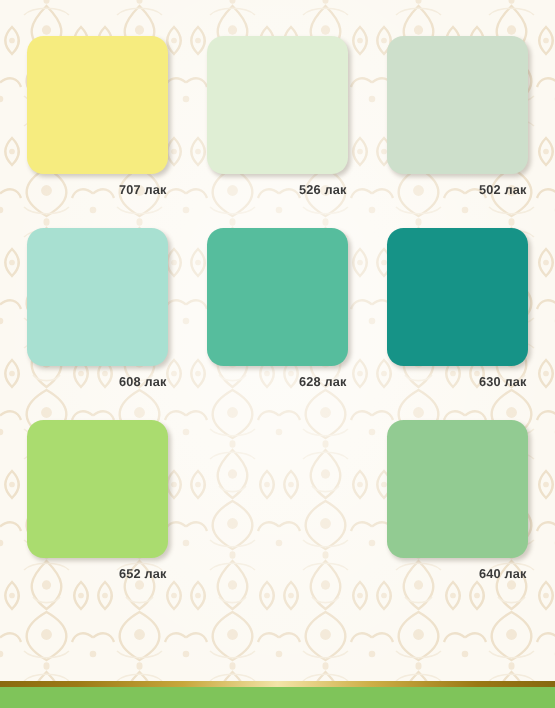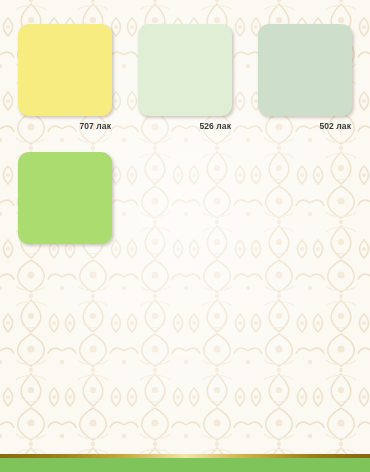"608 лак" div.row { html: none -> <div> <div> <div></div> <div>608 лак</div> </div> <div> <div></div> <div>628 лак</div> </div> <div> <div></div> <div>630 лак</div> </div> </div> }
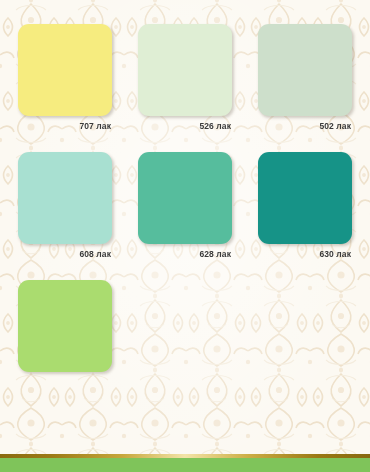"652 лак" div.caption { html: none -> <div>652 лак</div> }
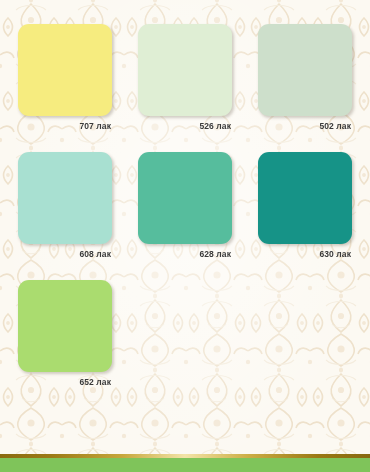"640 лак" div.cell { html: none -> <div> <div></div> <div>640 лак</div> </div> }
